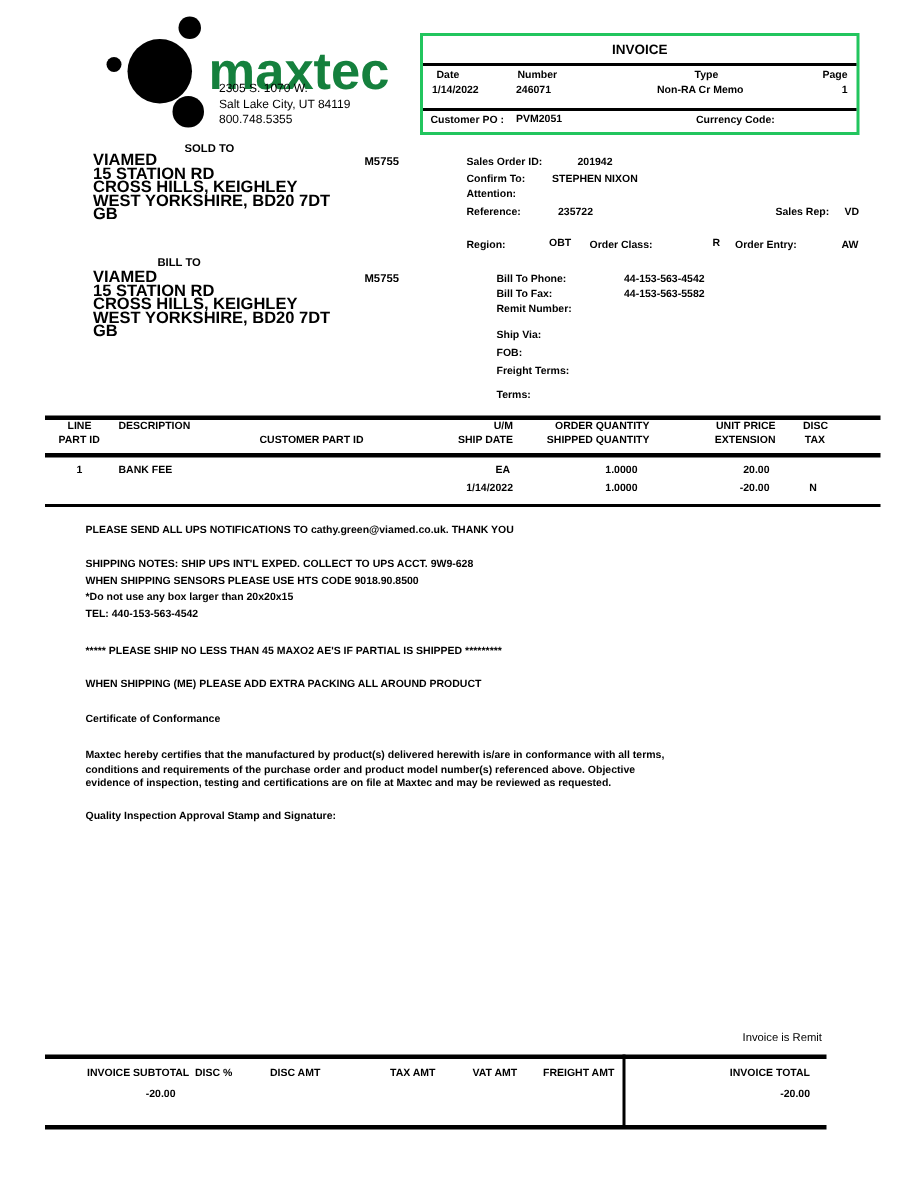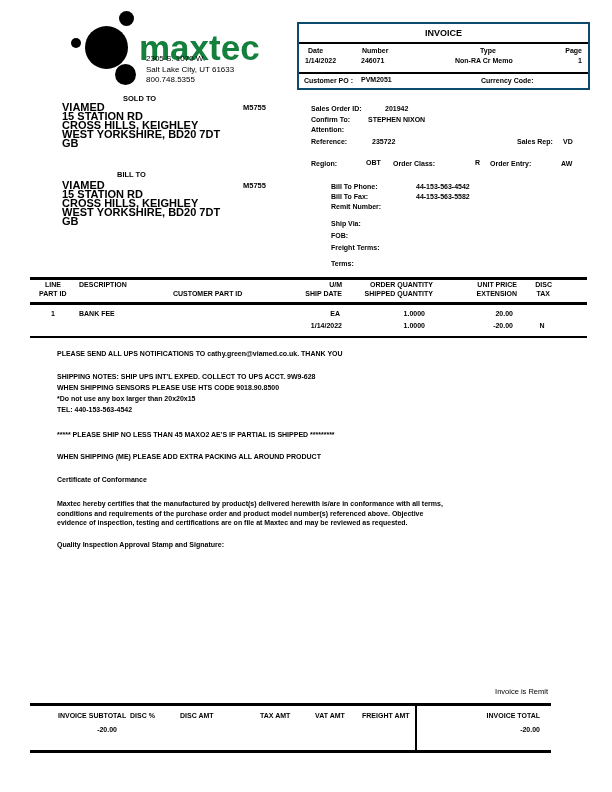"INVOICE" .inv-box { border: 2px solid #0c4a6e -> 2px solid #22c55e; left: 297px -> 280px }
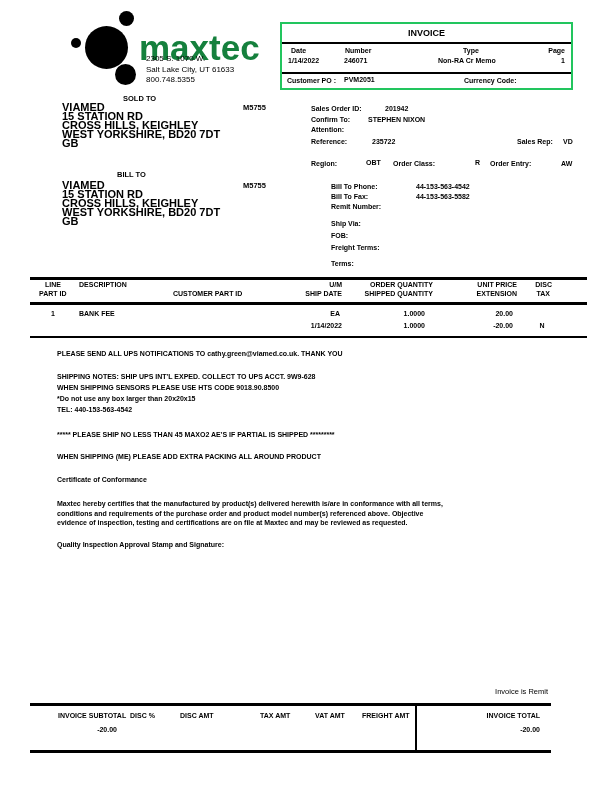"Salt Lake City, UT 61633" div { text: 61633 -> 84119 }
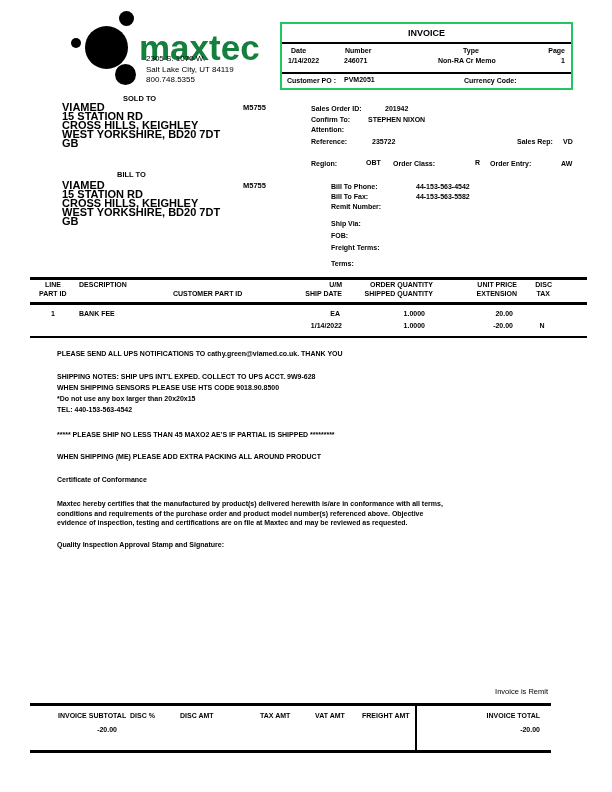"BILL TO" div.abs { left: 117px -> 105px }
